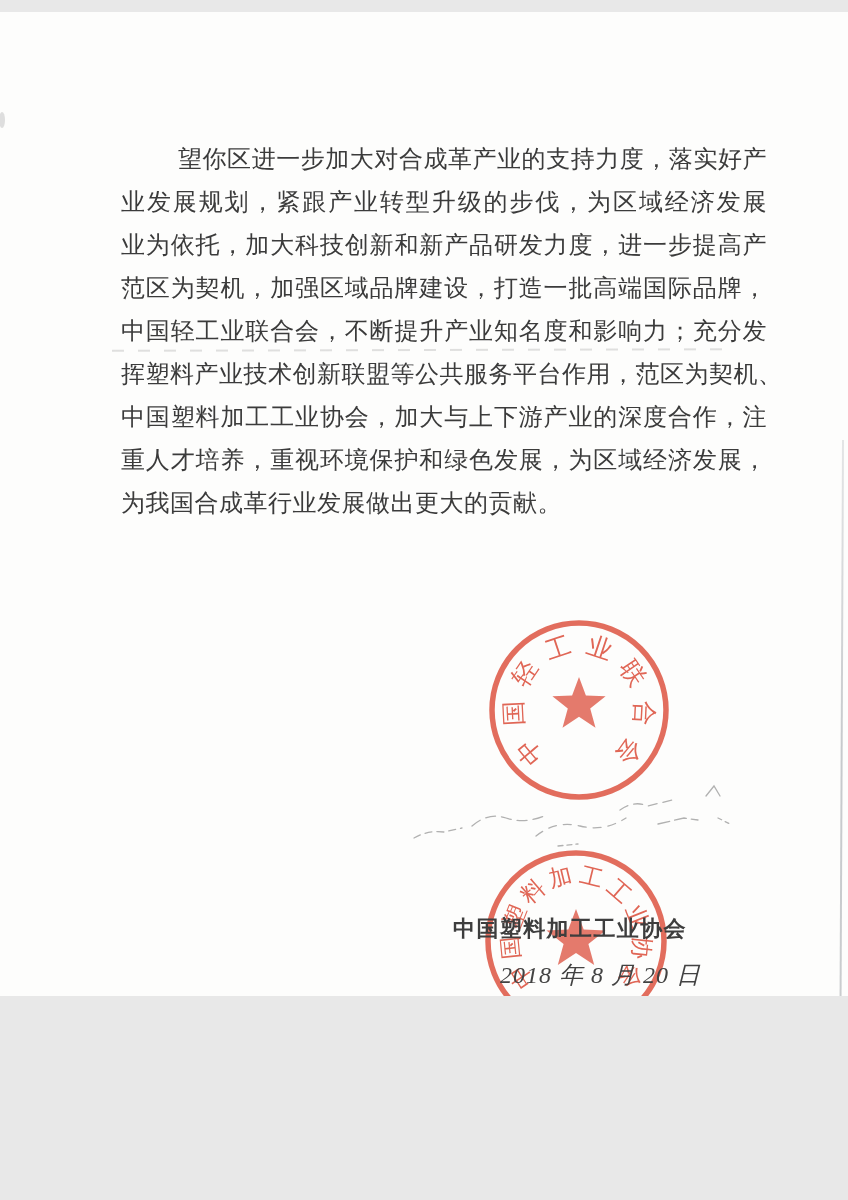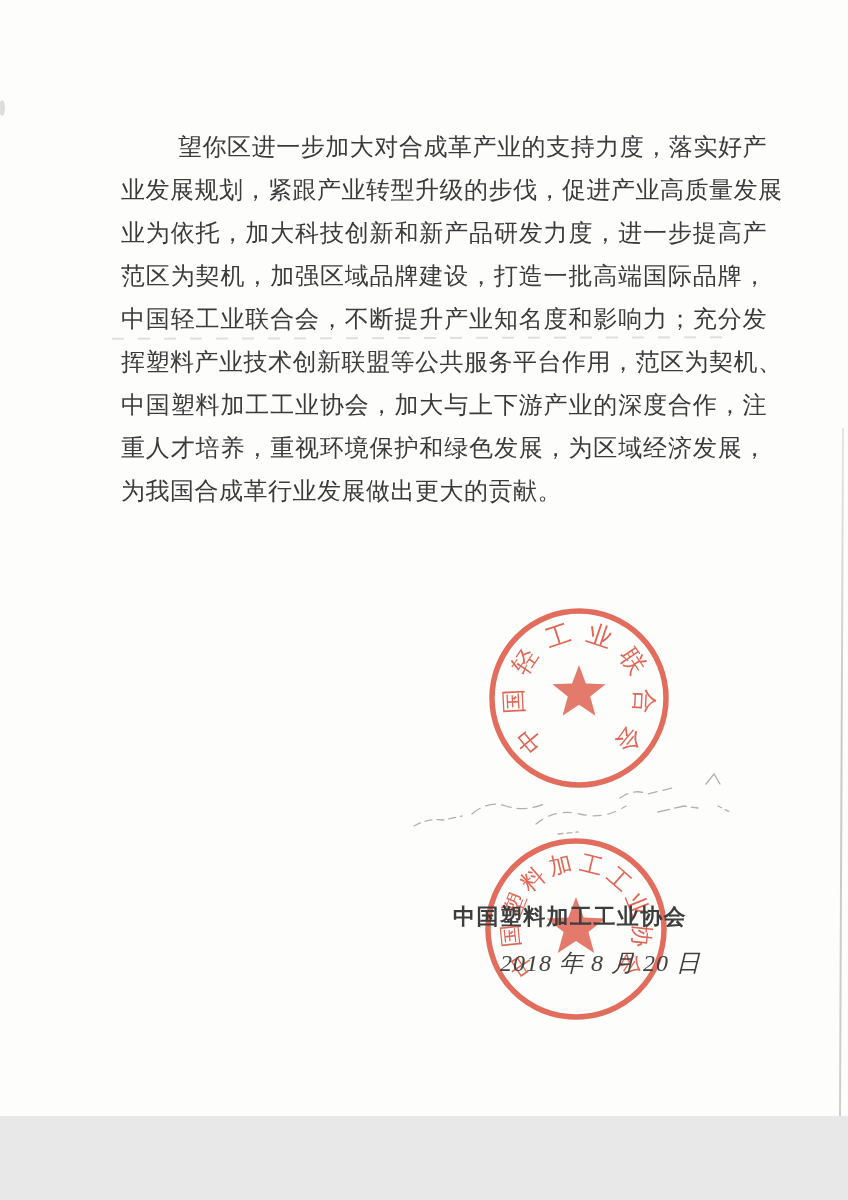"望你区进一步加大对合成革产业的支持力度，落实好产" .page { height: 1116px -> 984px; margin: 0 auto -> 12px auto }
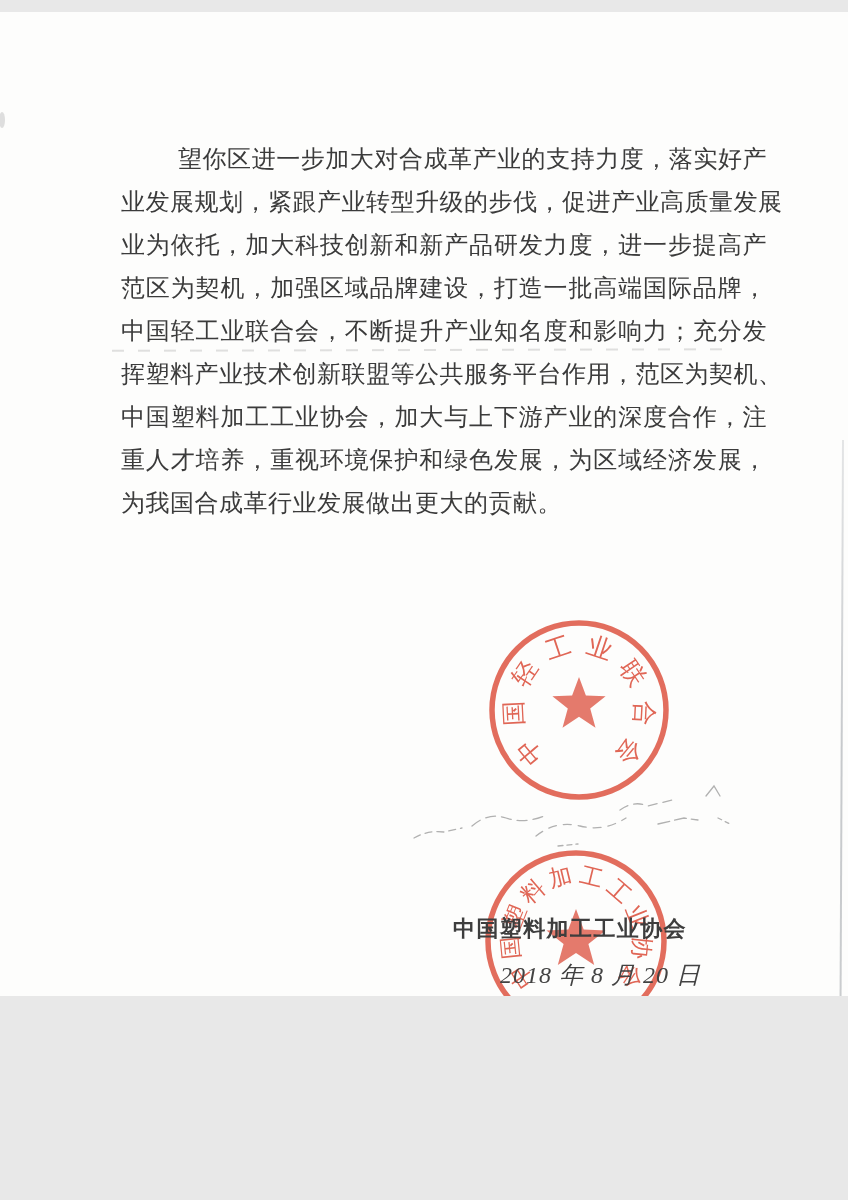"业发展规划，紧跟产业转型升级的步伐，促进产业高质量发展" div.line { text: 促进产业高质量 -> 为区域经济 }
